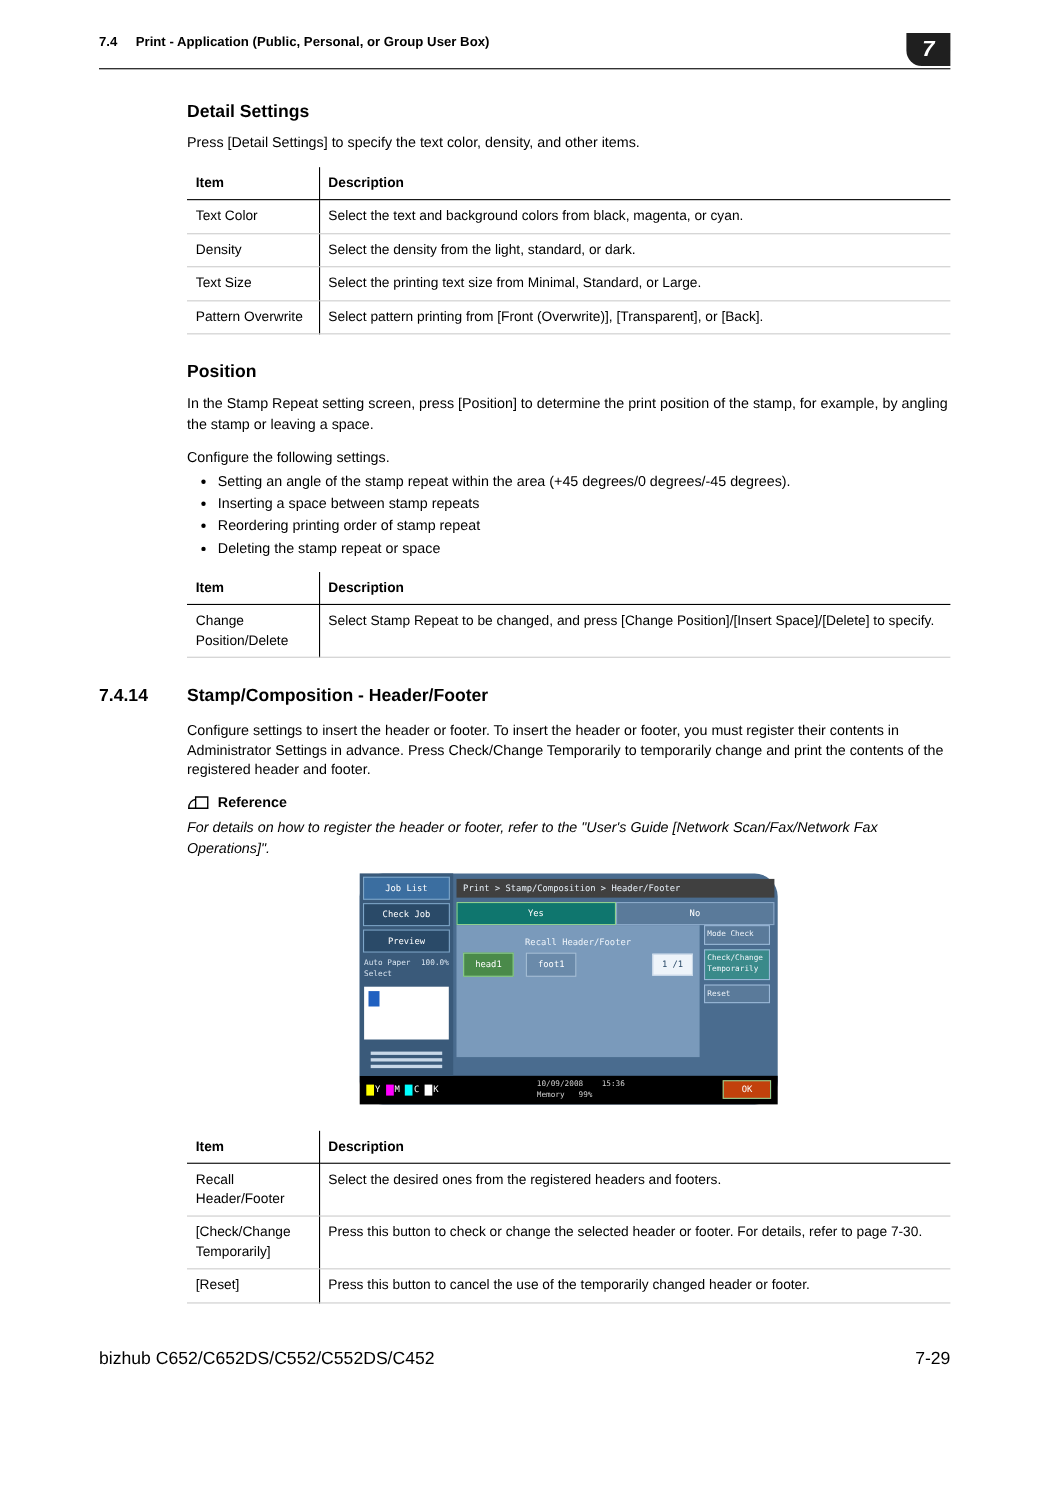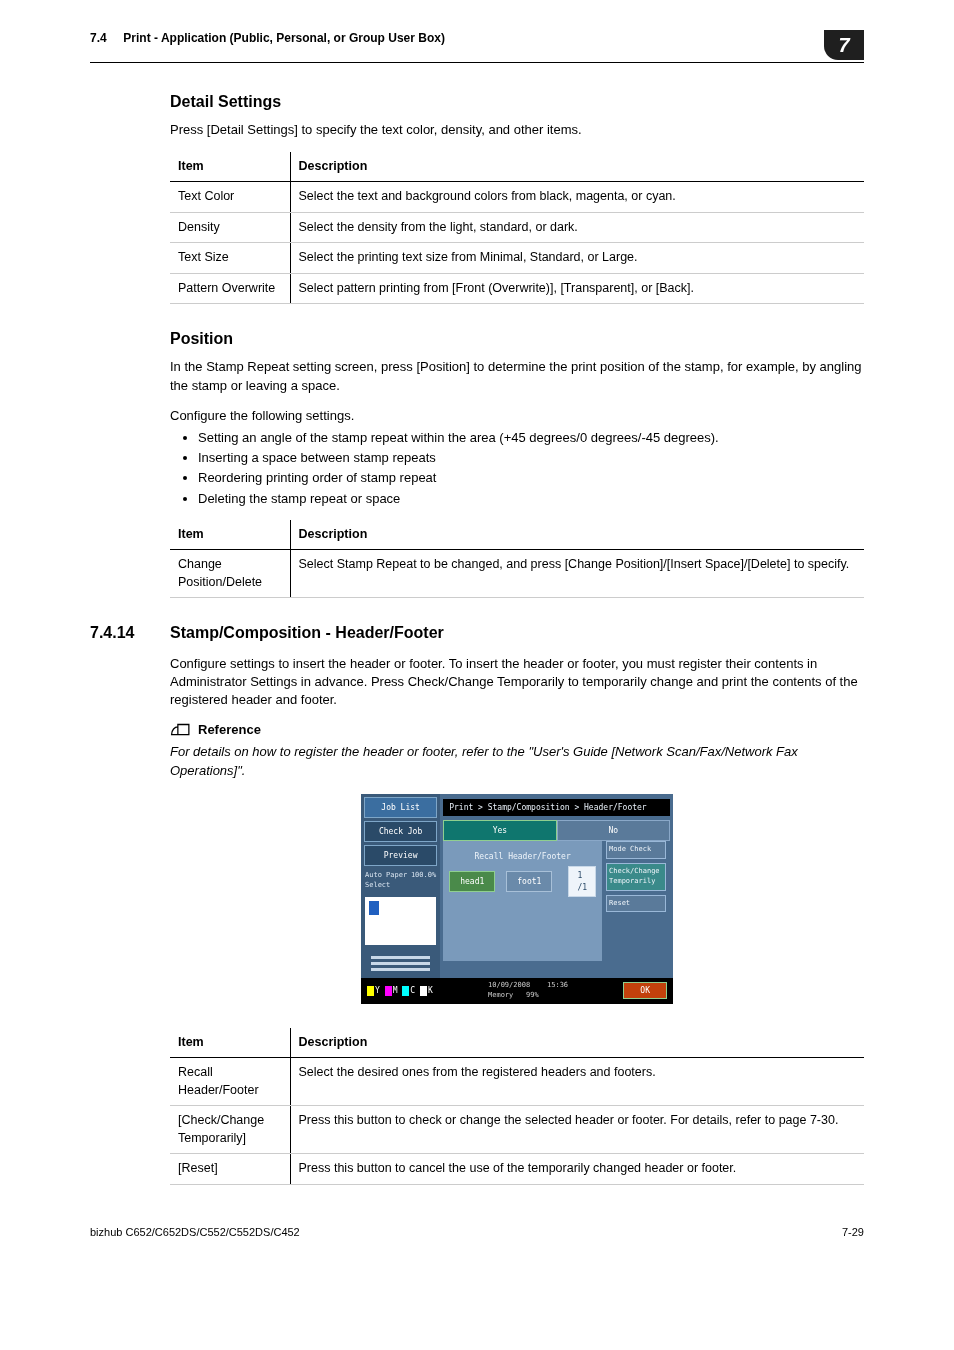"Job List" .ui-screenshot { border-radius: none -> 21px; width: 312px -> 380px }
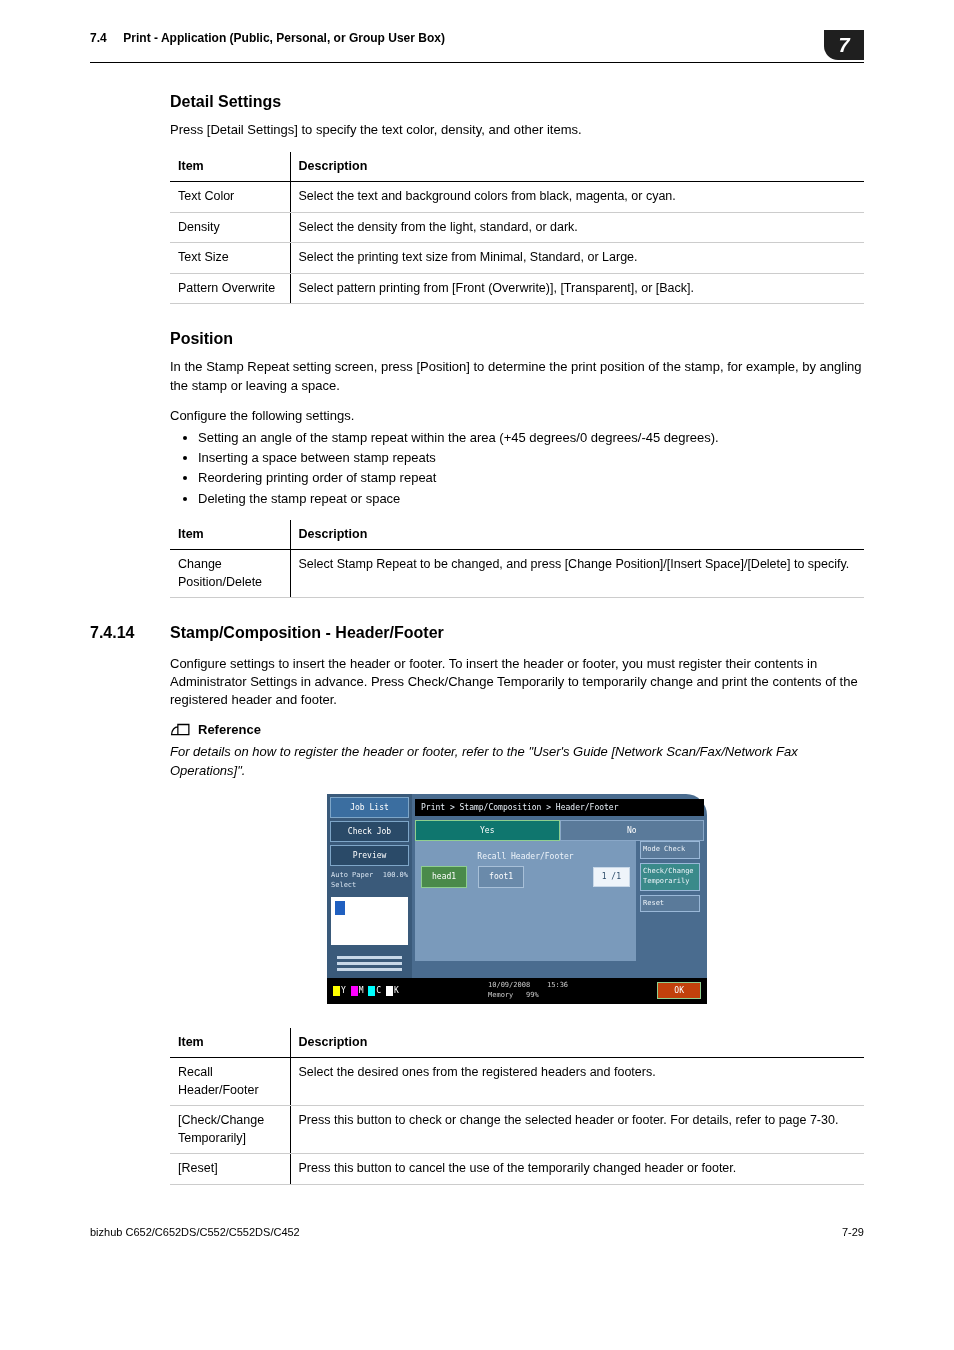"Print > Stamp/Composition >" .ui-bar { background: #000000 -> #404040 }
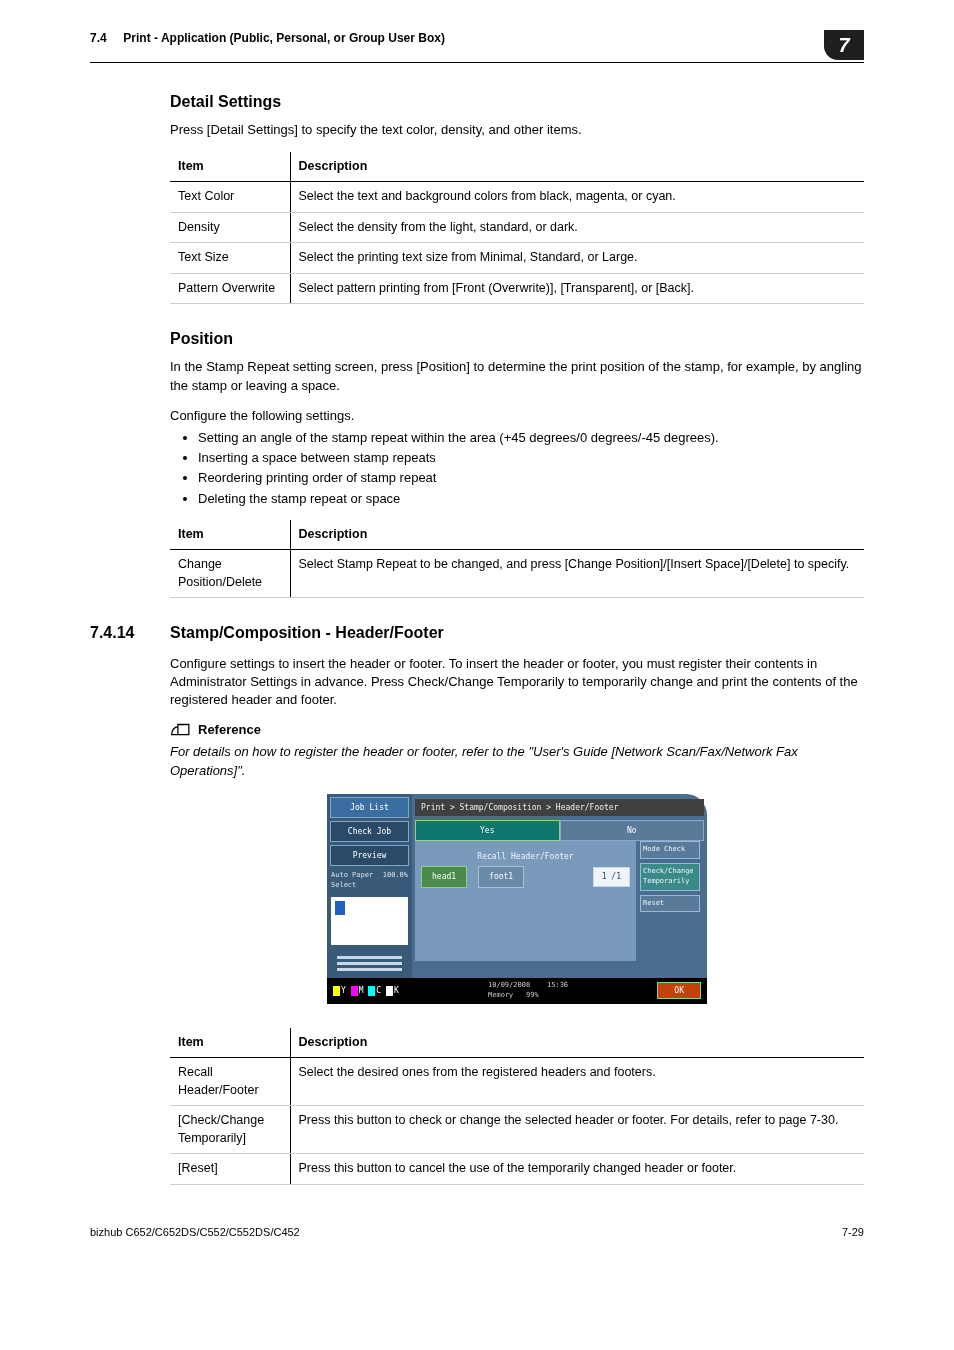"bizhub C652/C652DS/C552/C552DS/C452" .footer-row { font-size: 11px -> 16px }
